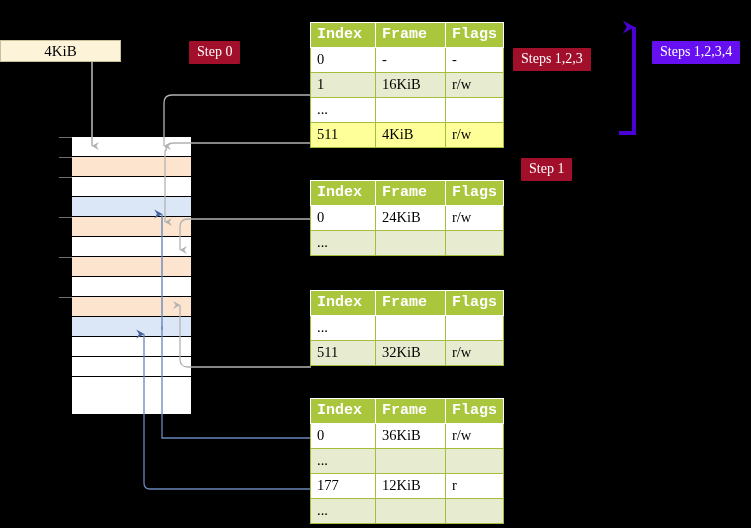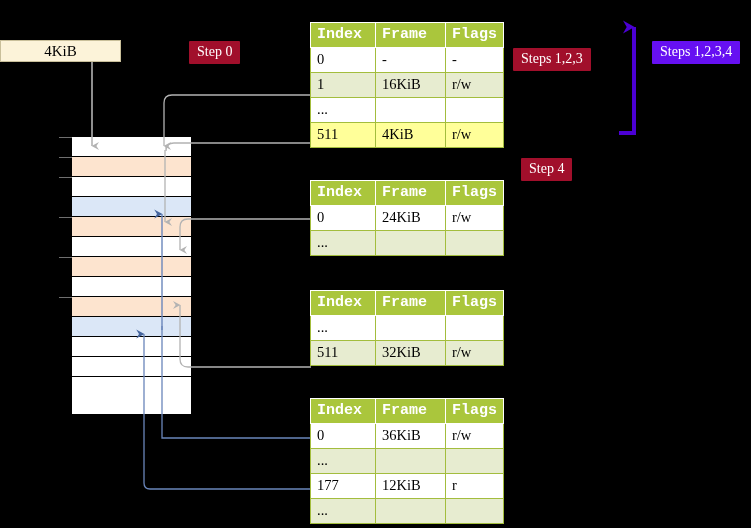"Step 4" div.badge { text: 4 -> 1 }
